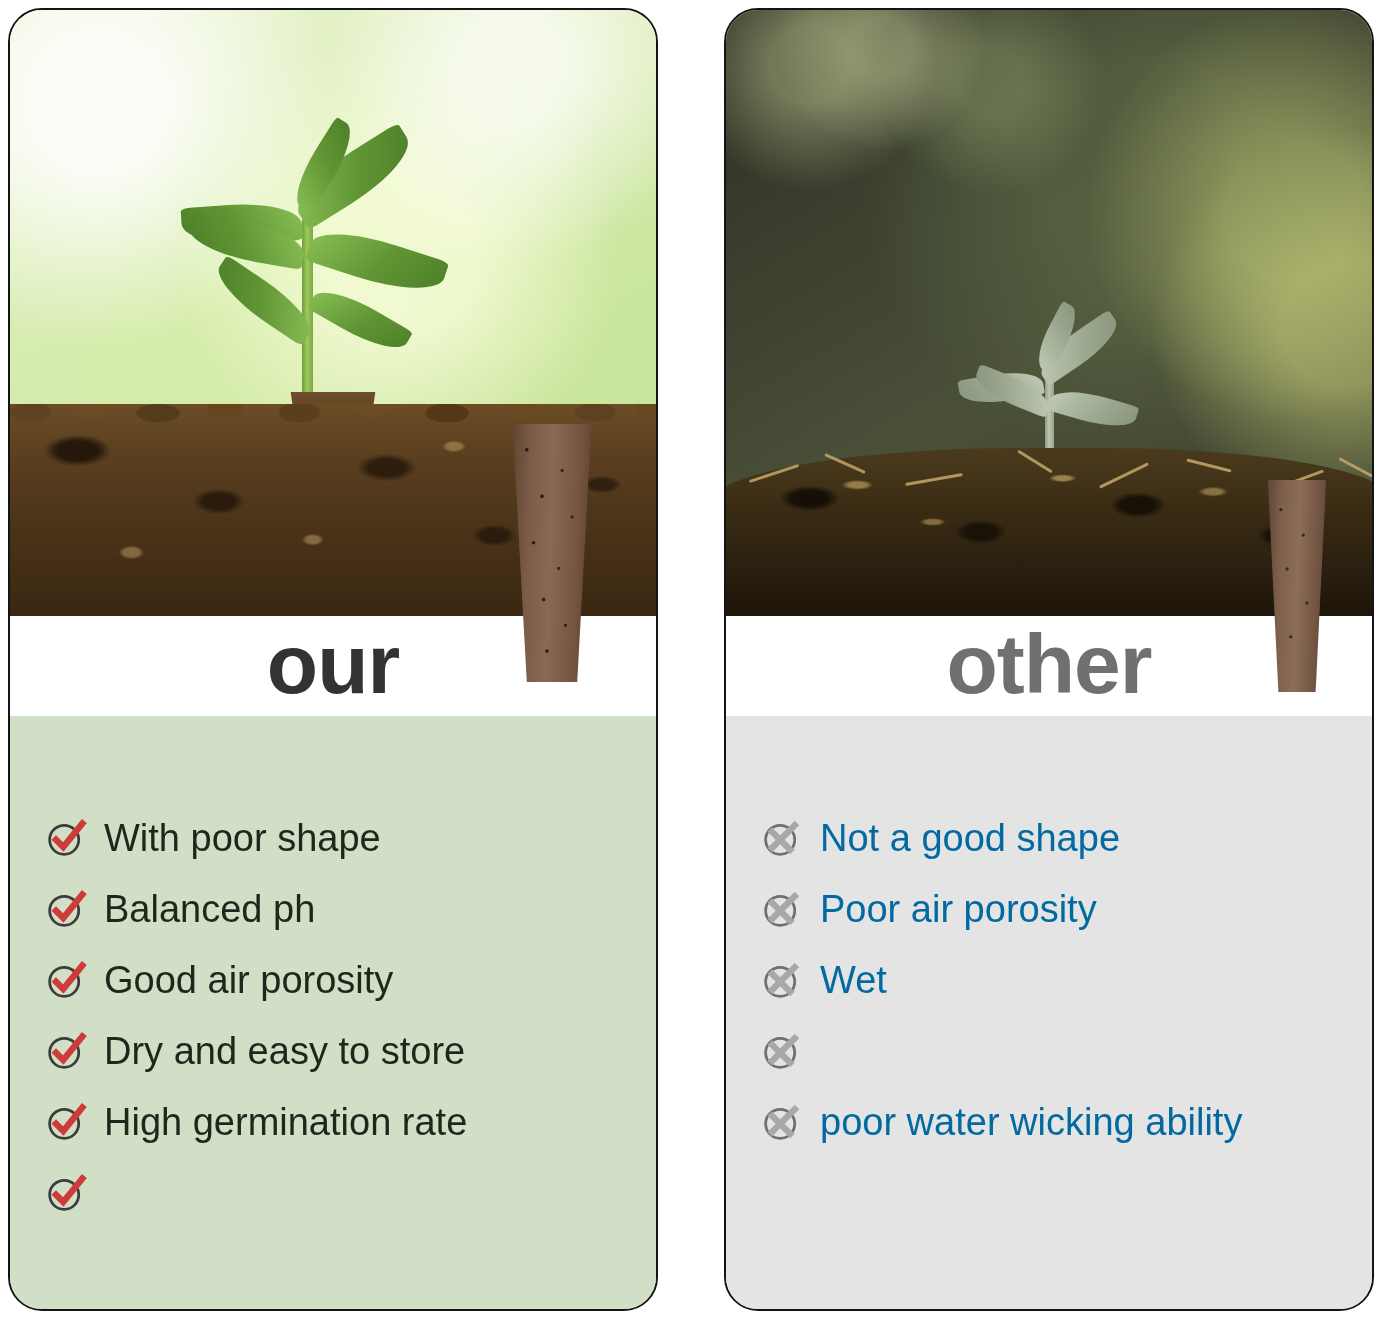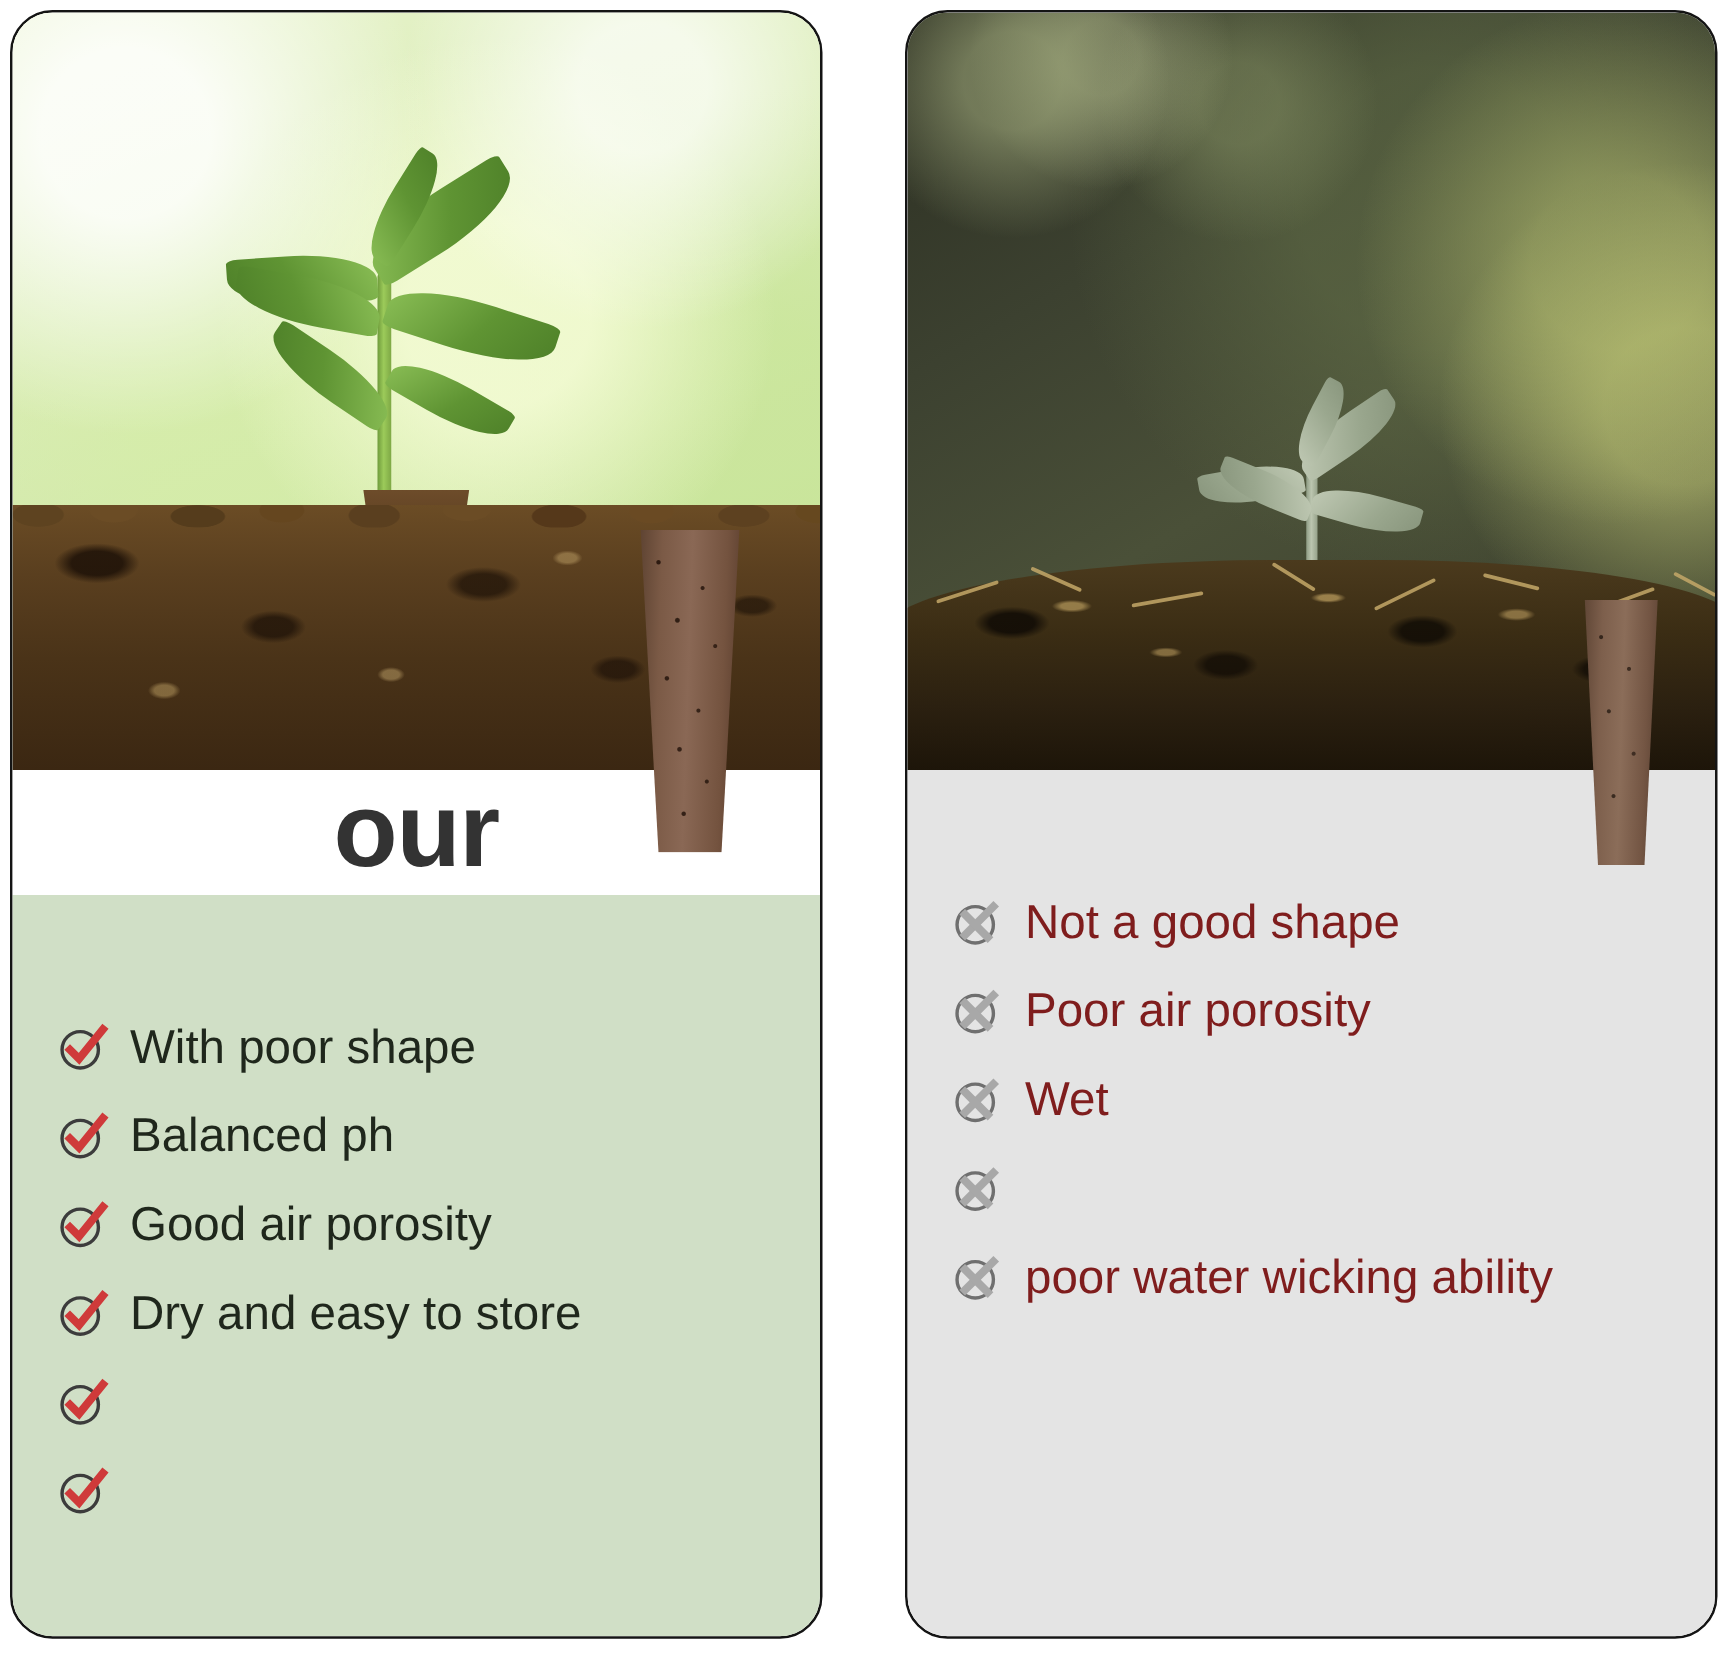"other" div.label-band { html: none -> <div> <span>other</span> </div> }
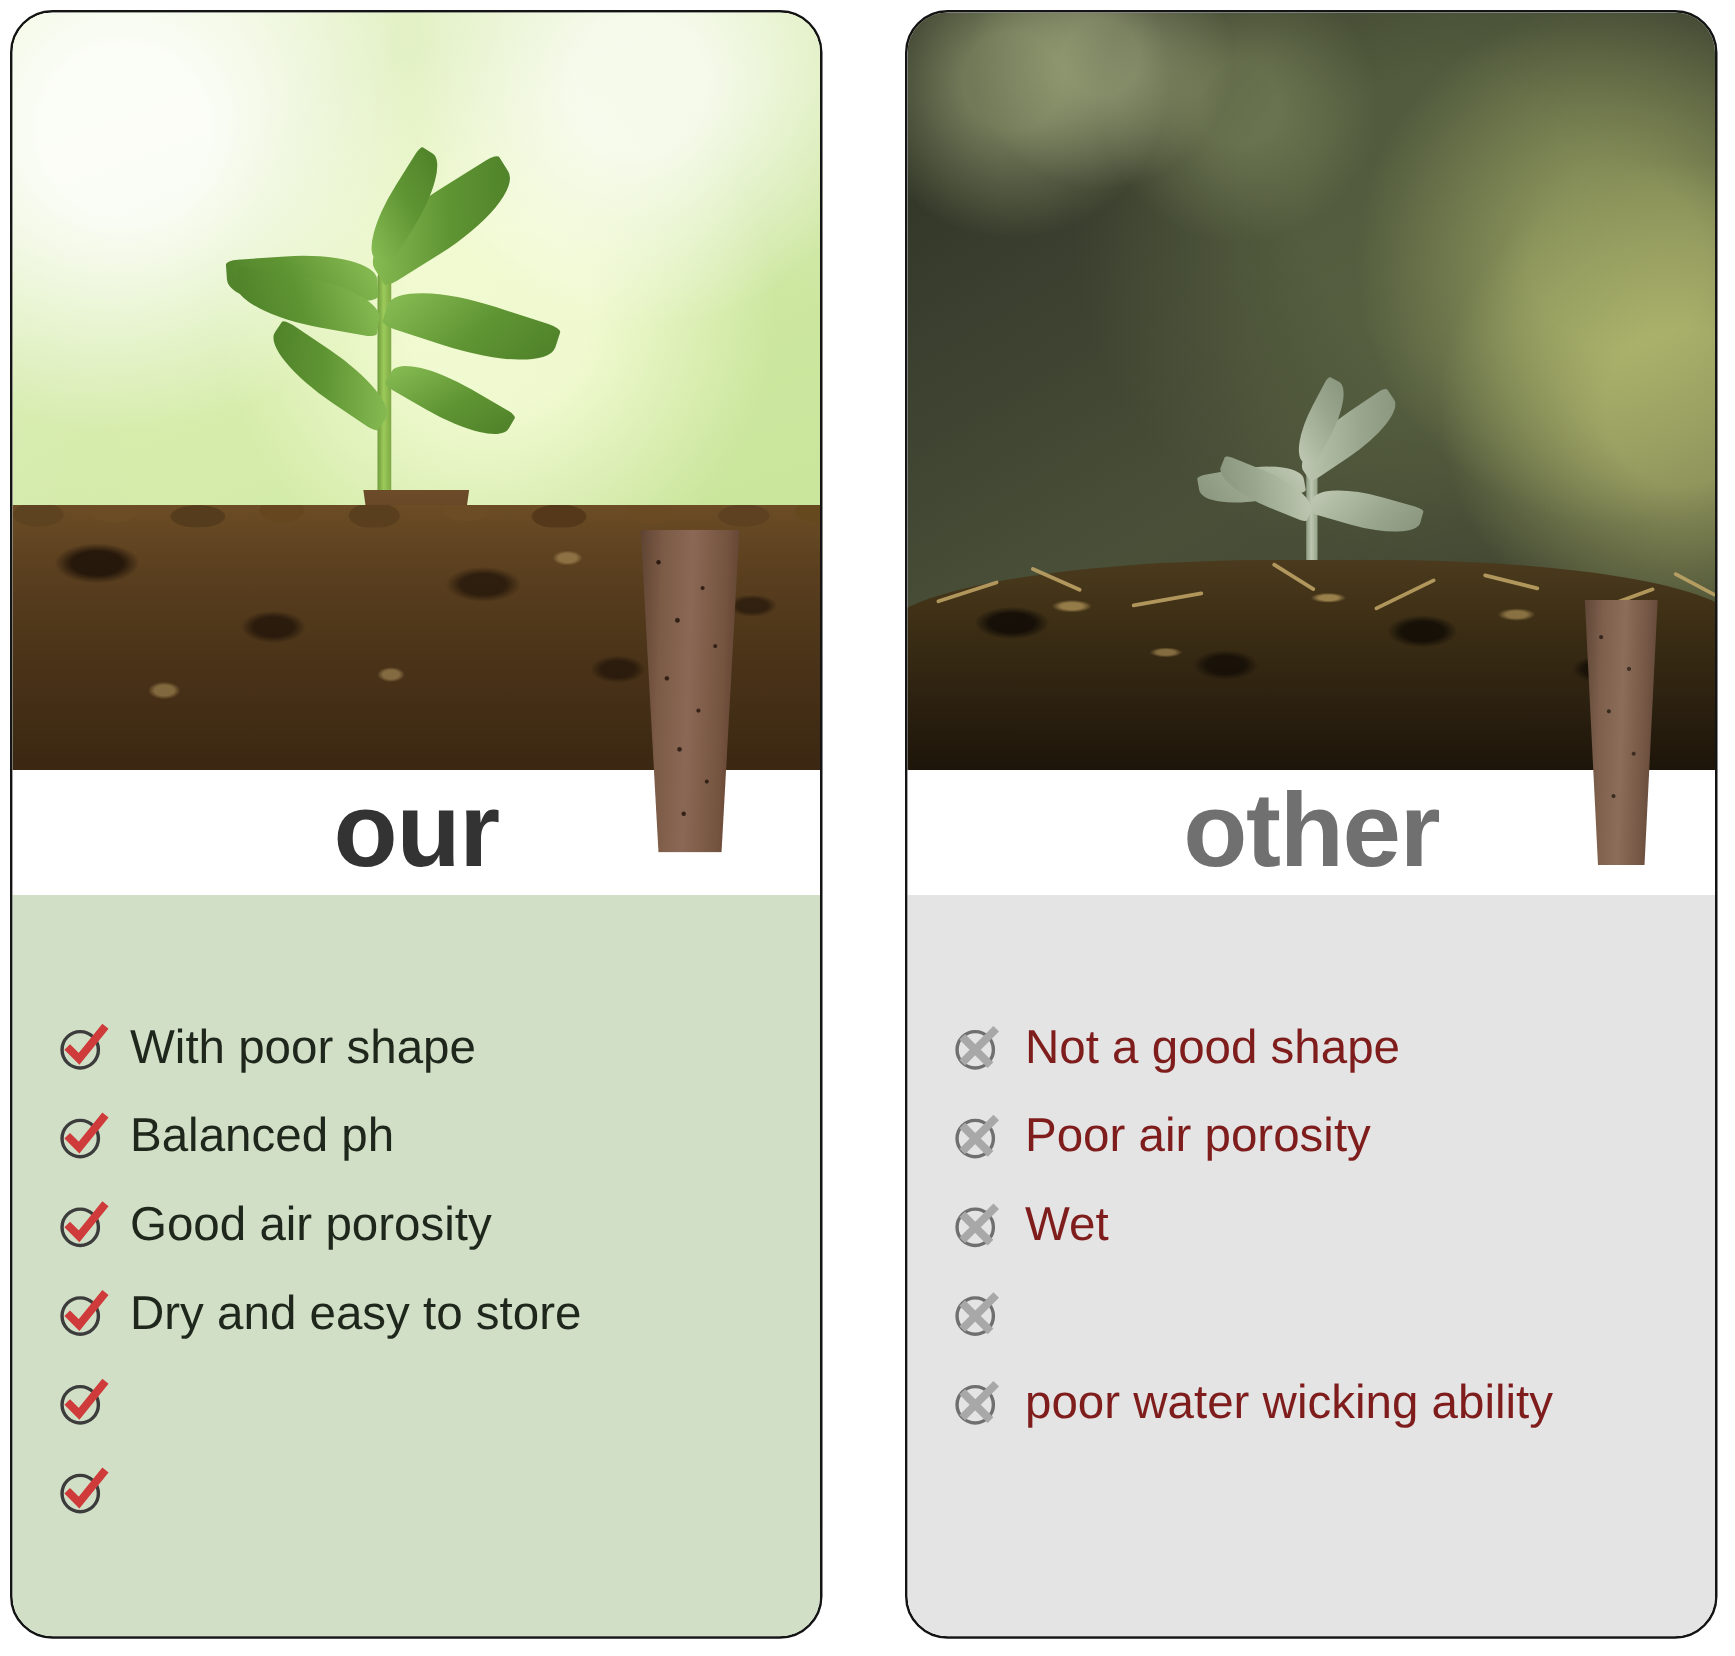"Not a good shape" .text-bad { color: #7f1d1d -> #0369a1 }
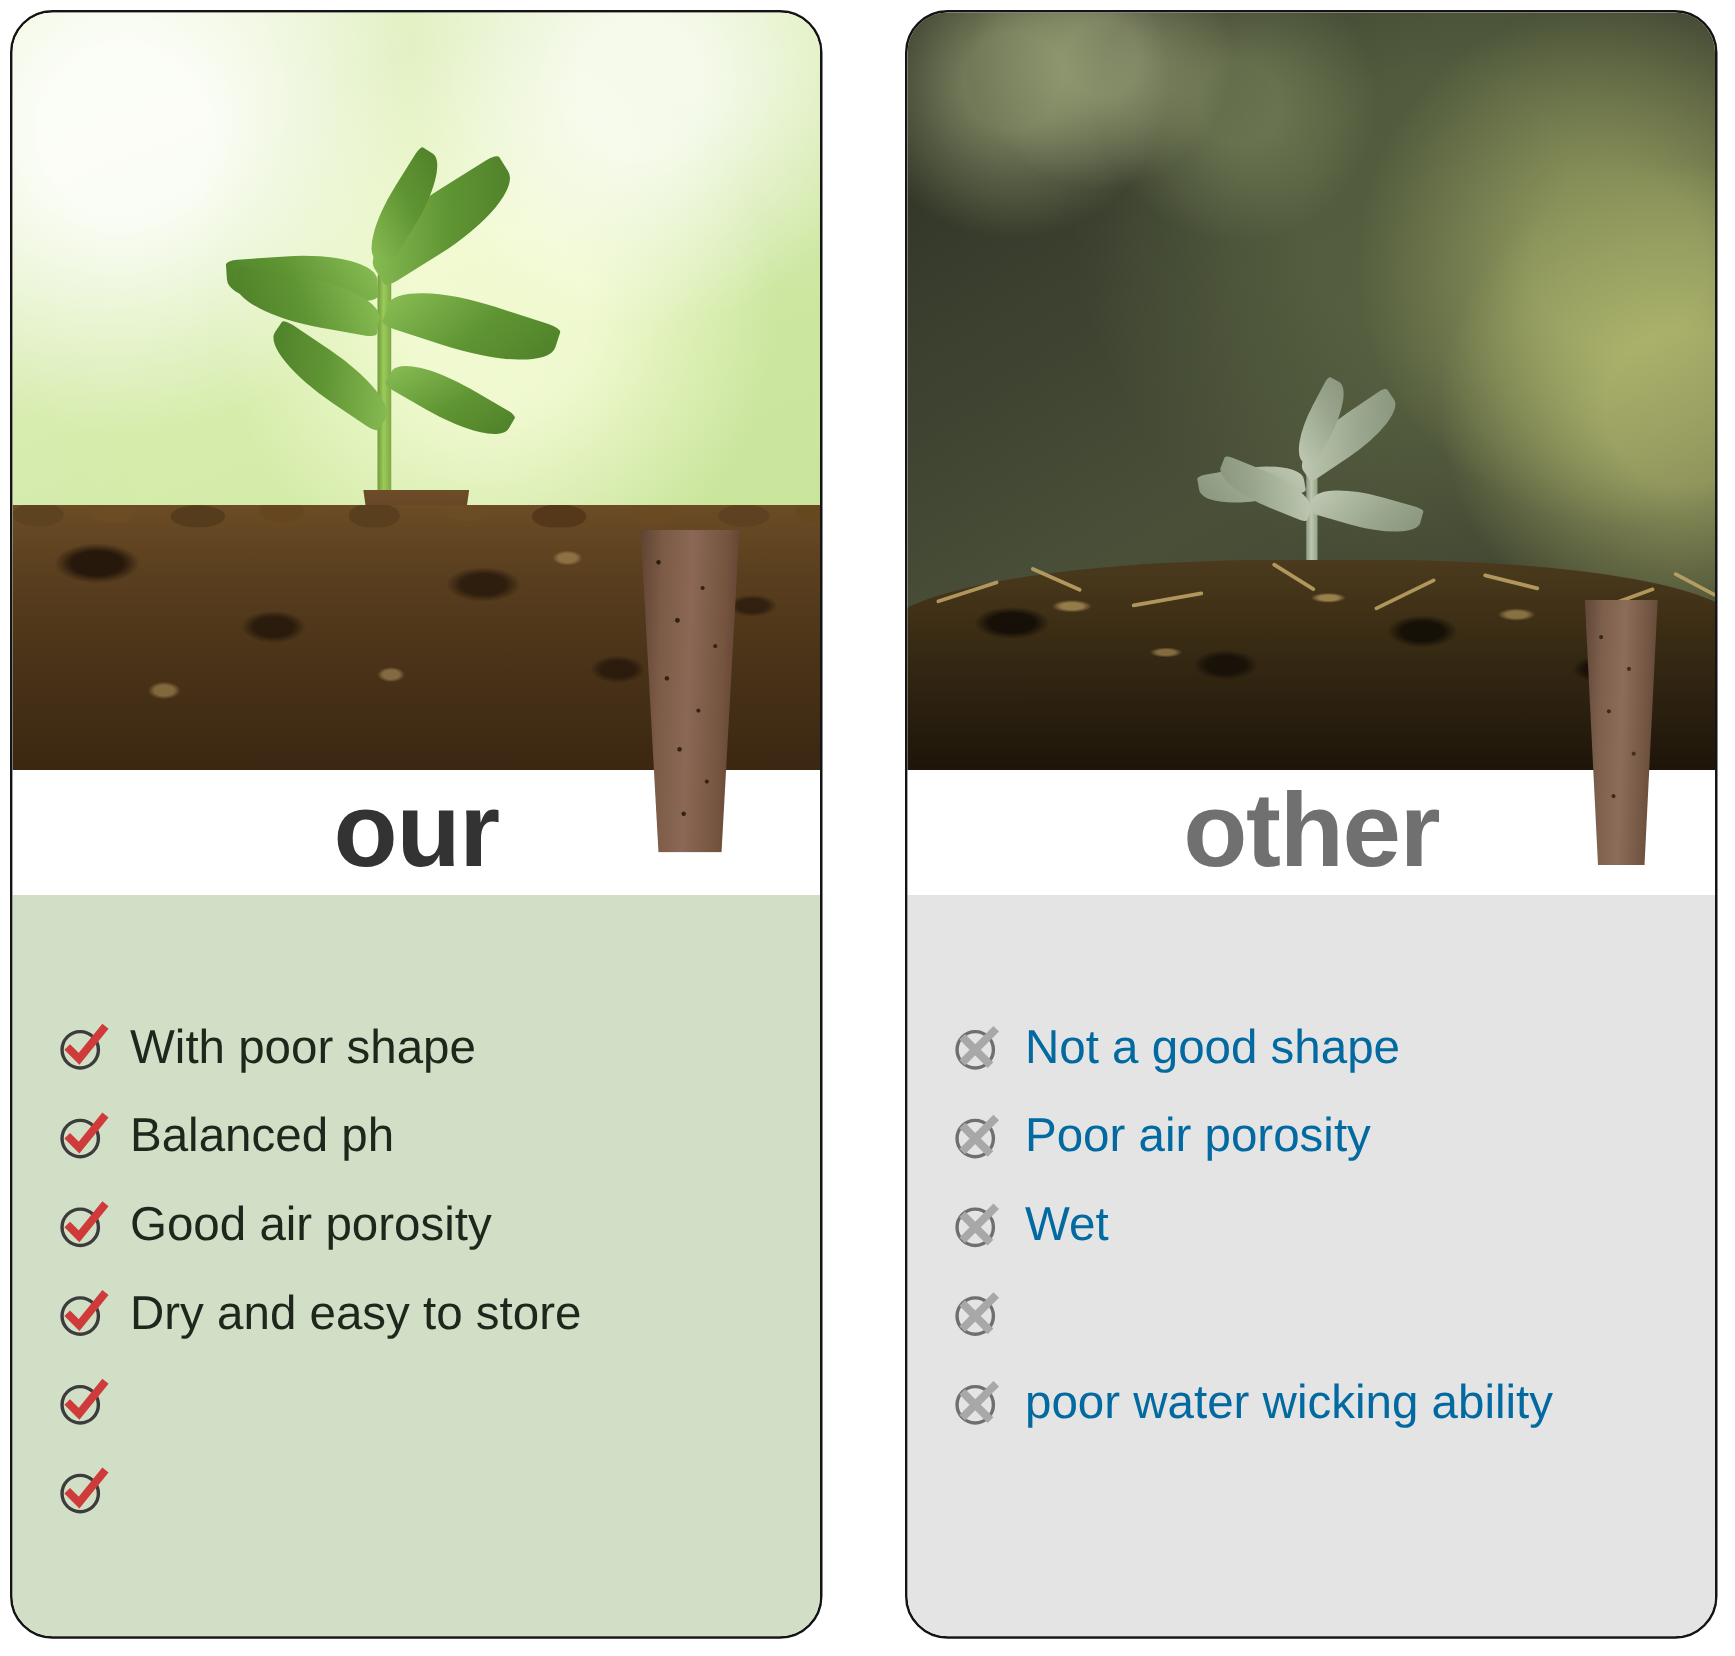"High germination rate" span.item-text { html: none -> <span>High germination rate</span> }
